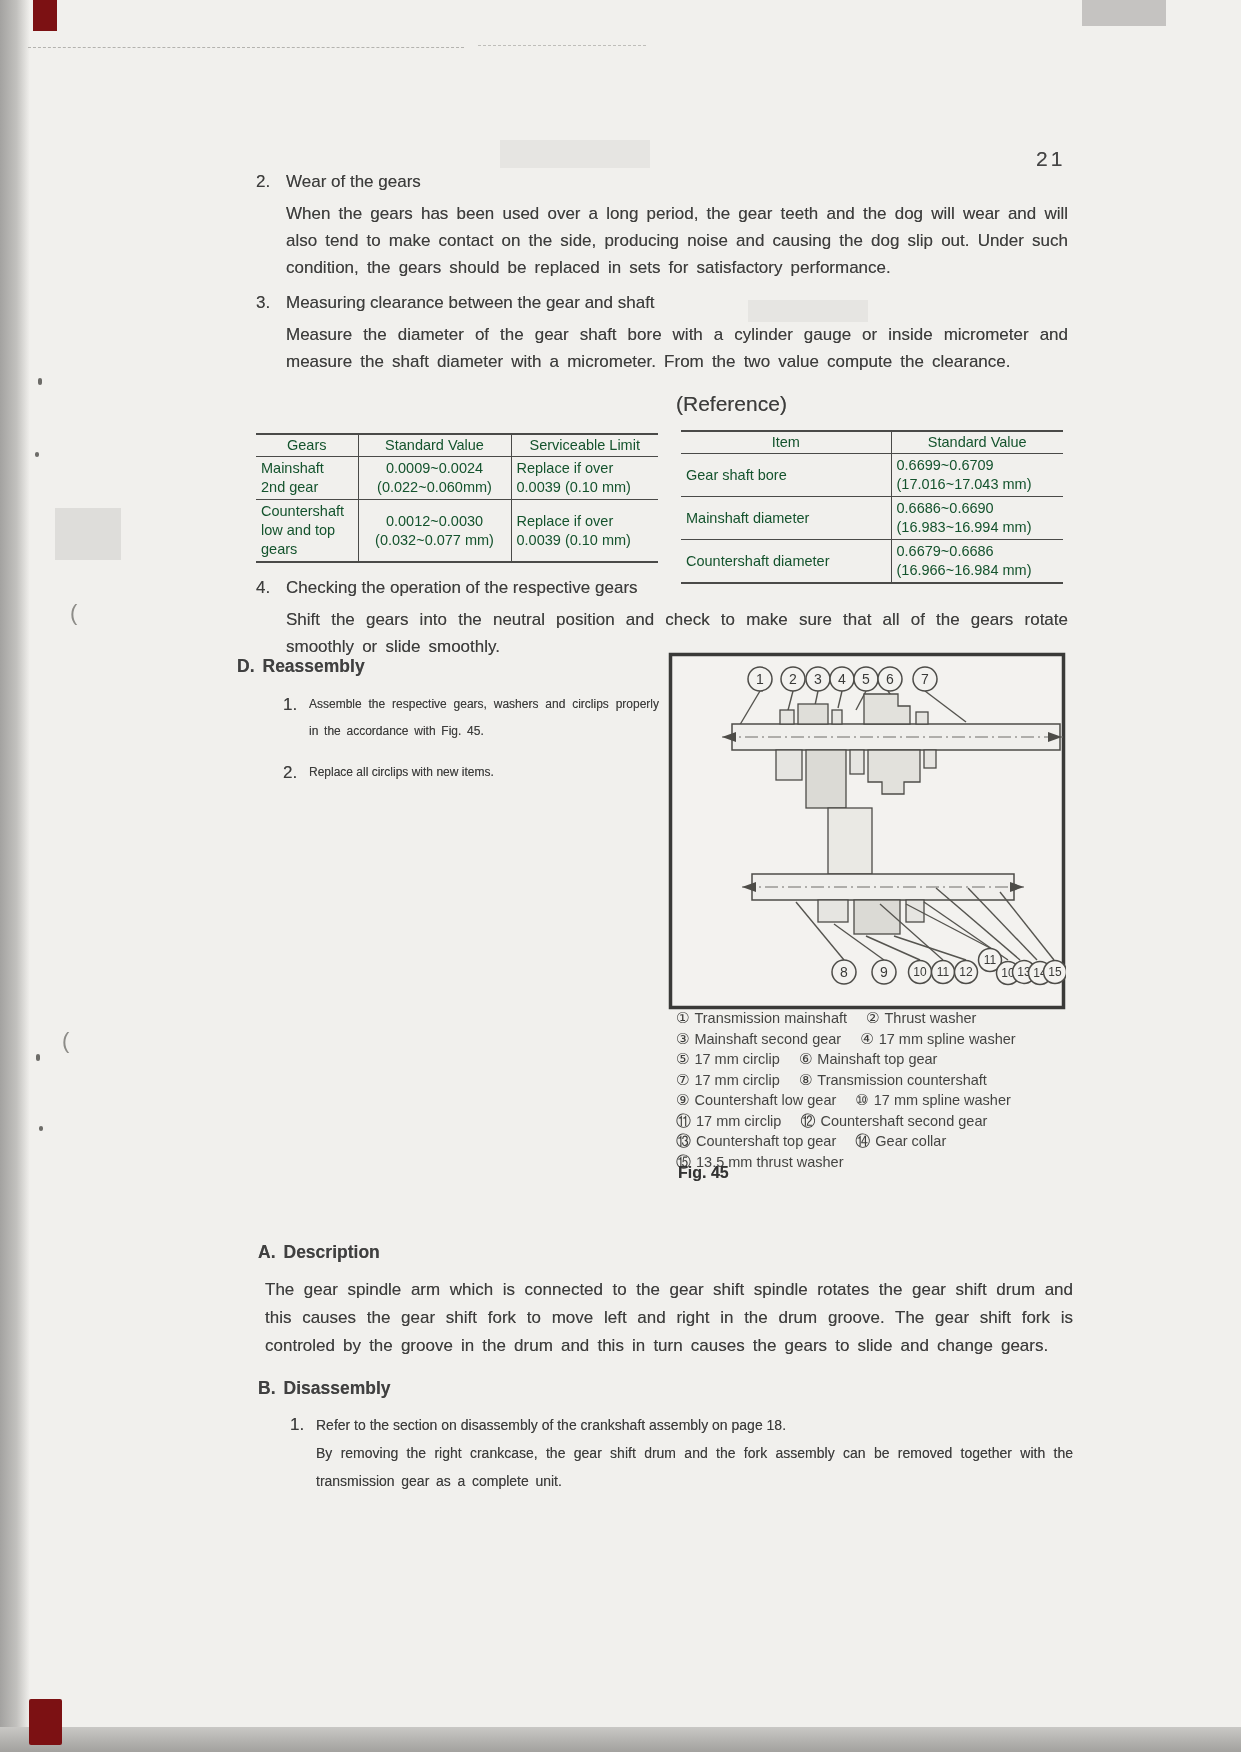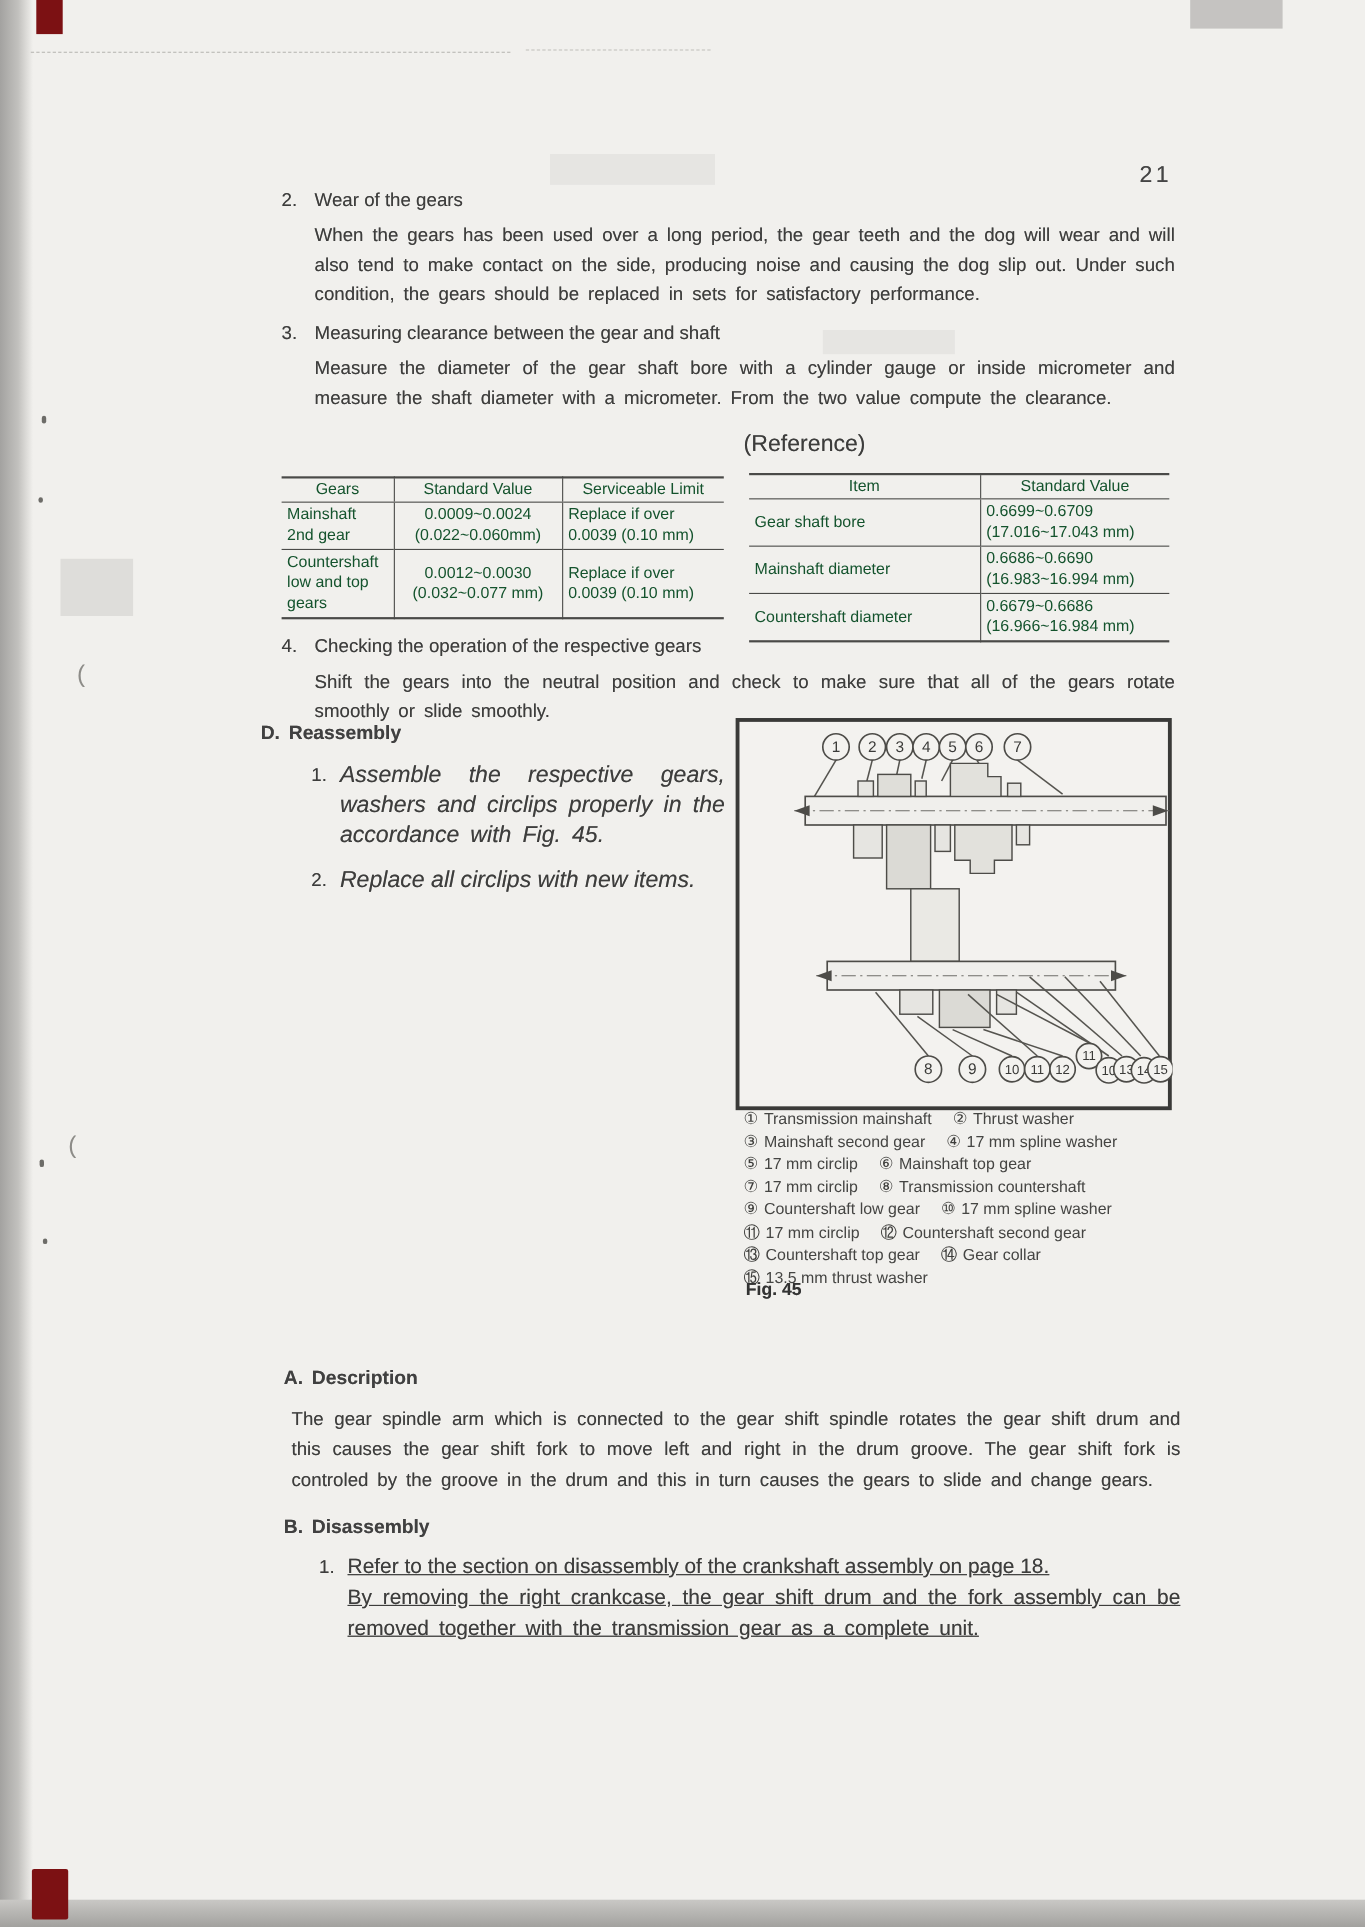"Assemble the respective gears, washers" .reassembly .step p { font-size: 21px -> 12px; font-style: italic -> none }
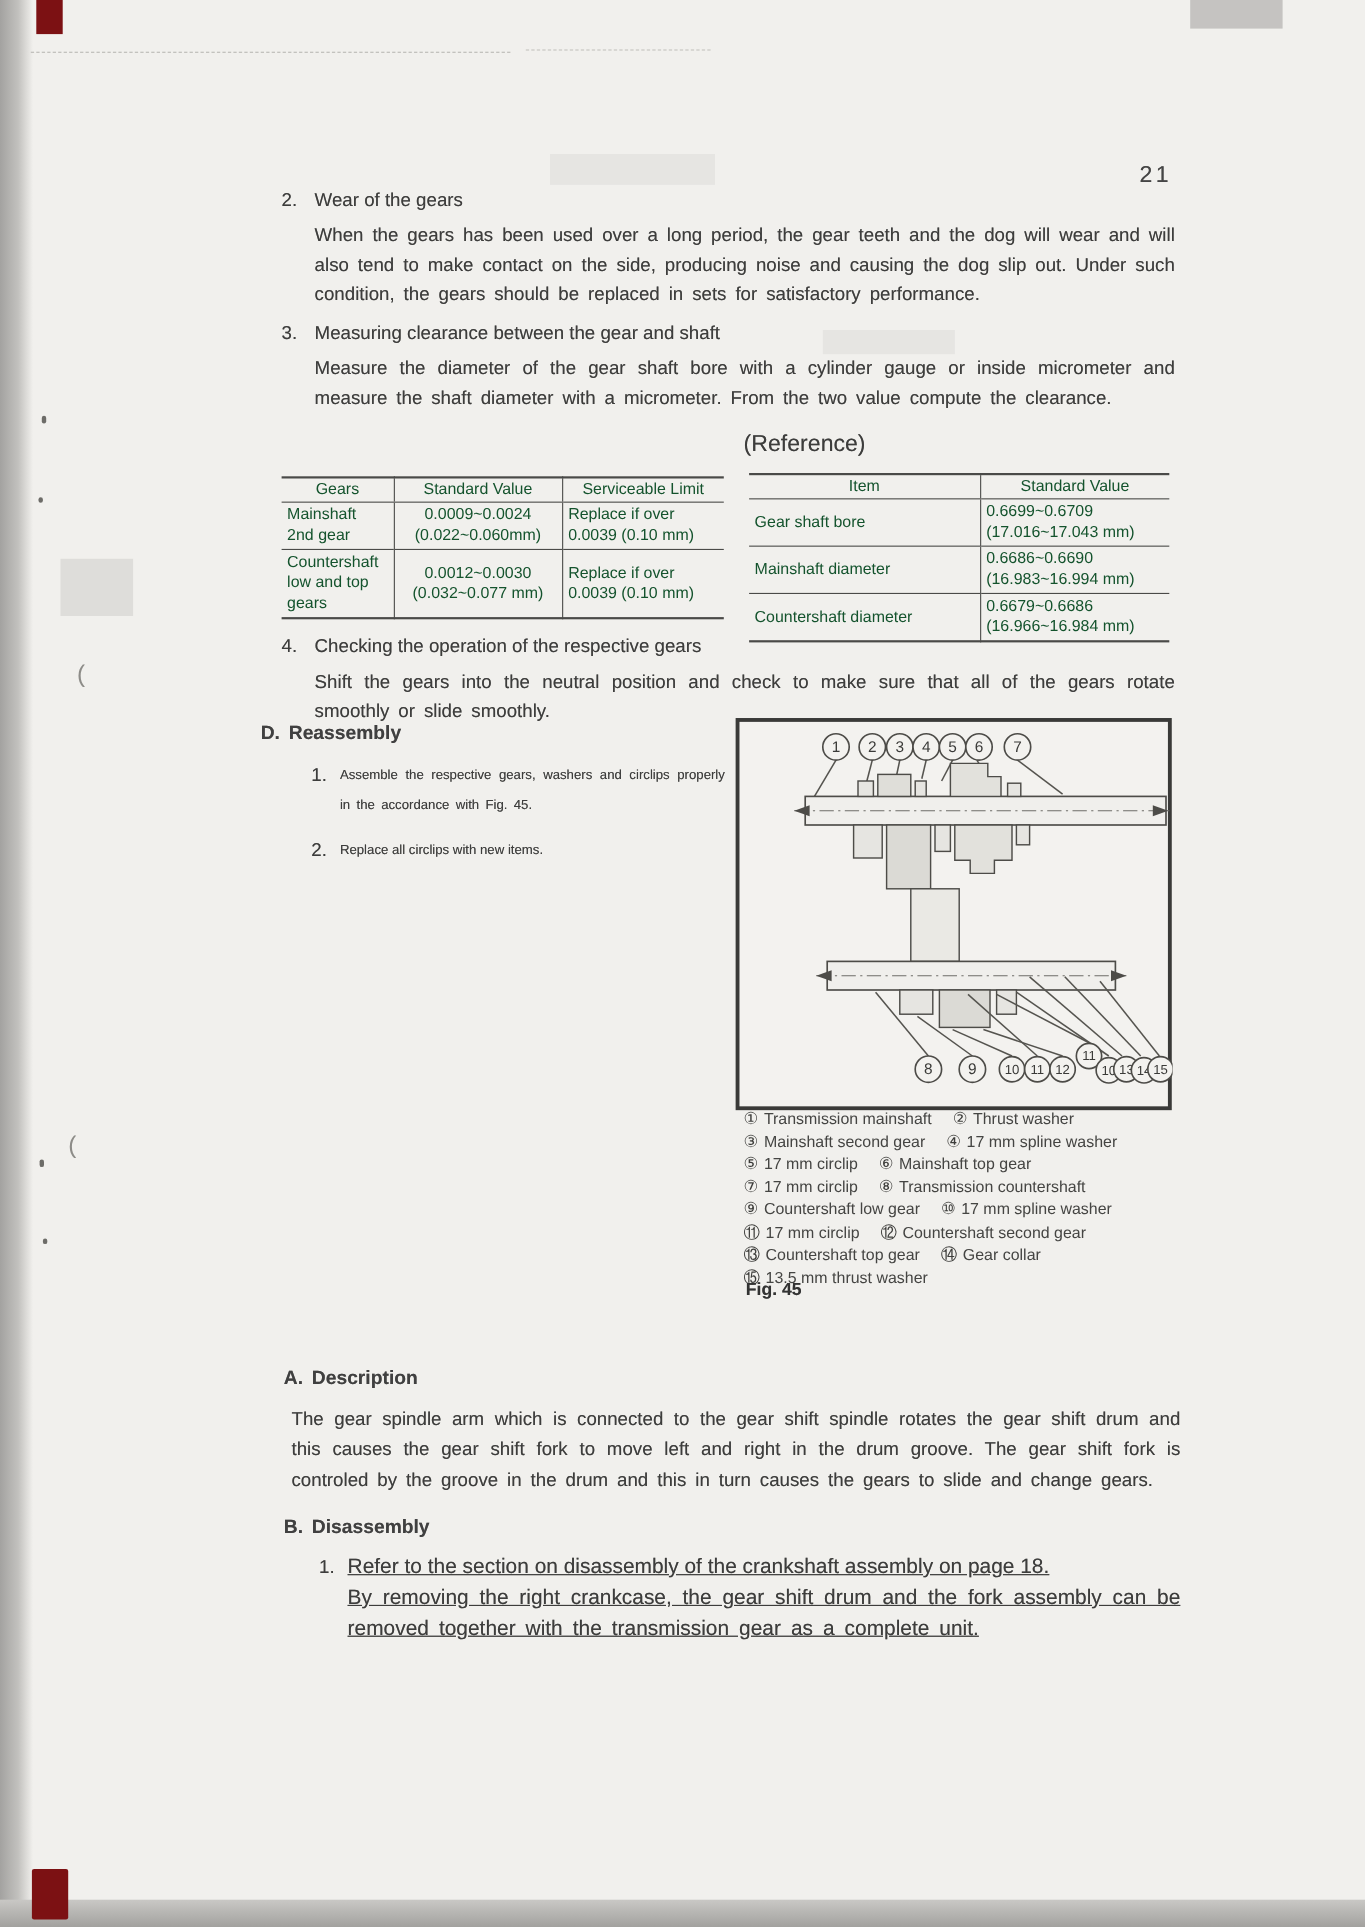"Refer to the section on" .gs-step .stx { font-size: 19px -> 14px; text-decoration: underline -> none }
